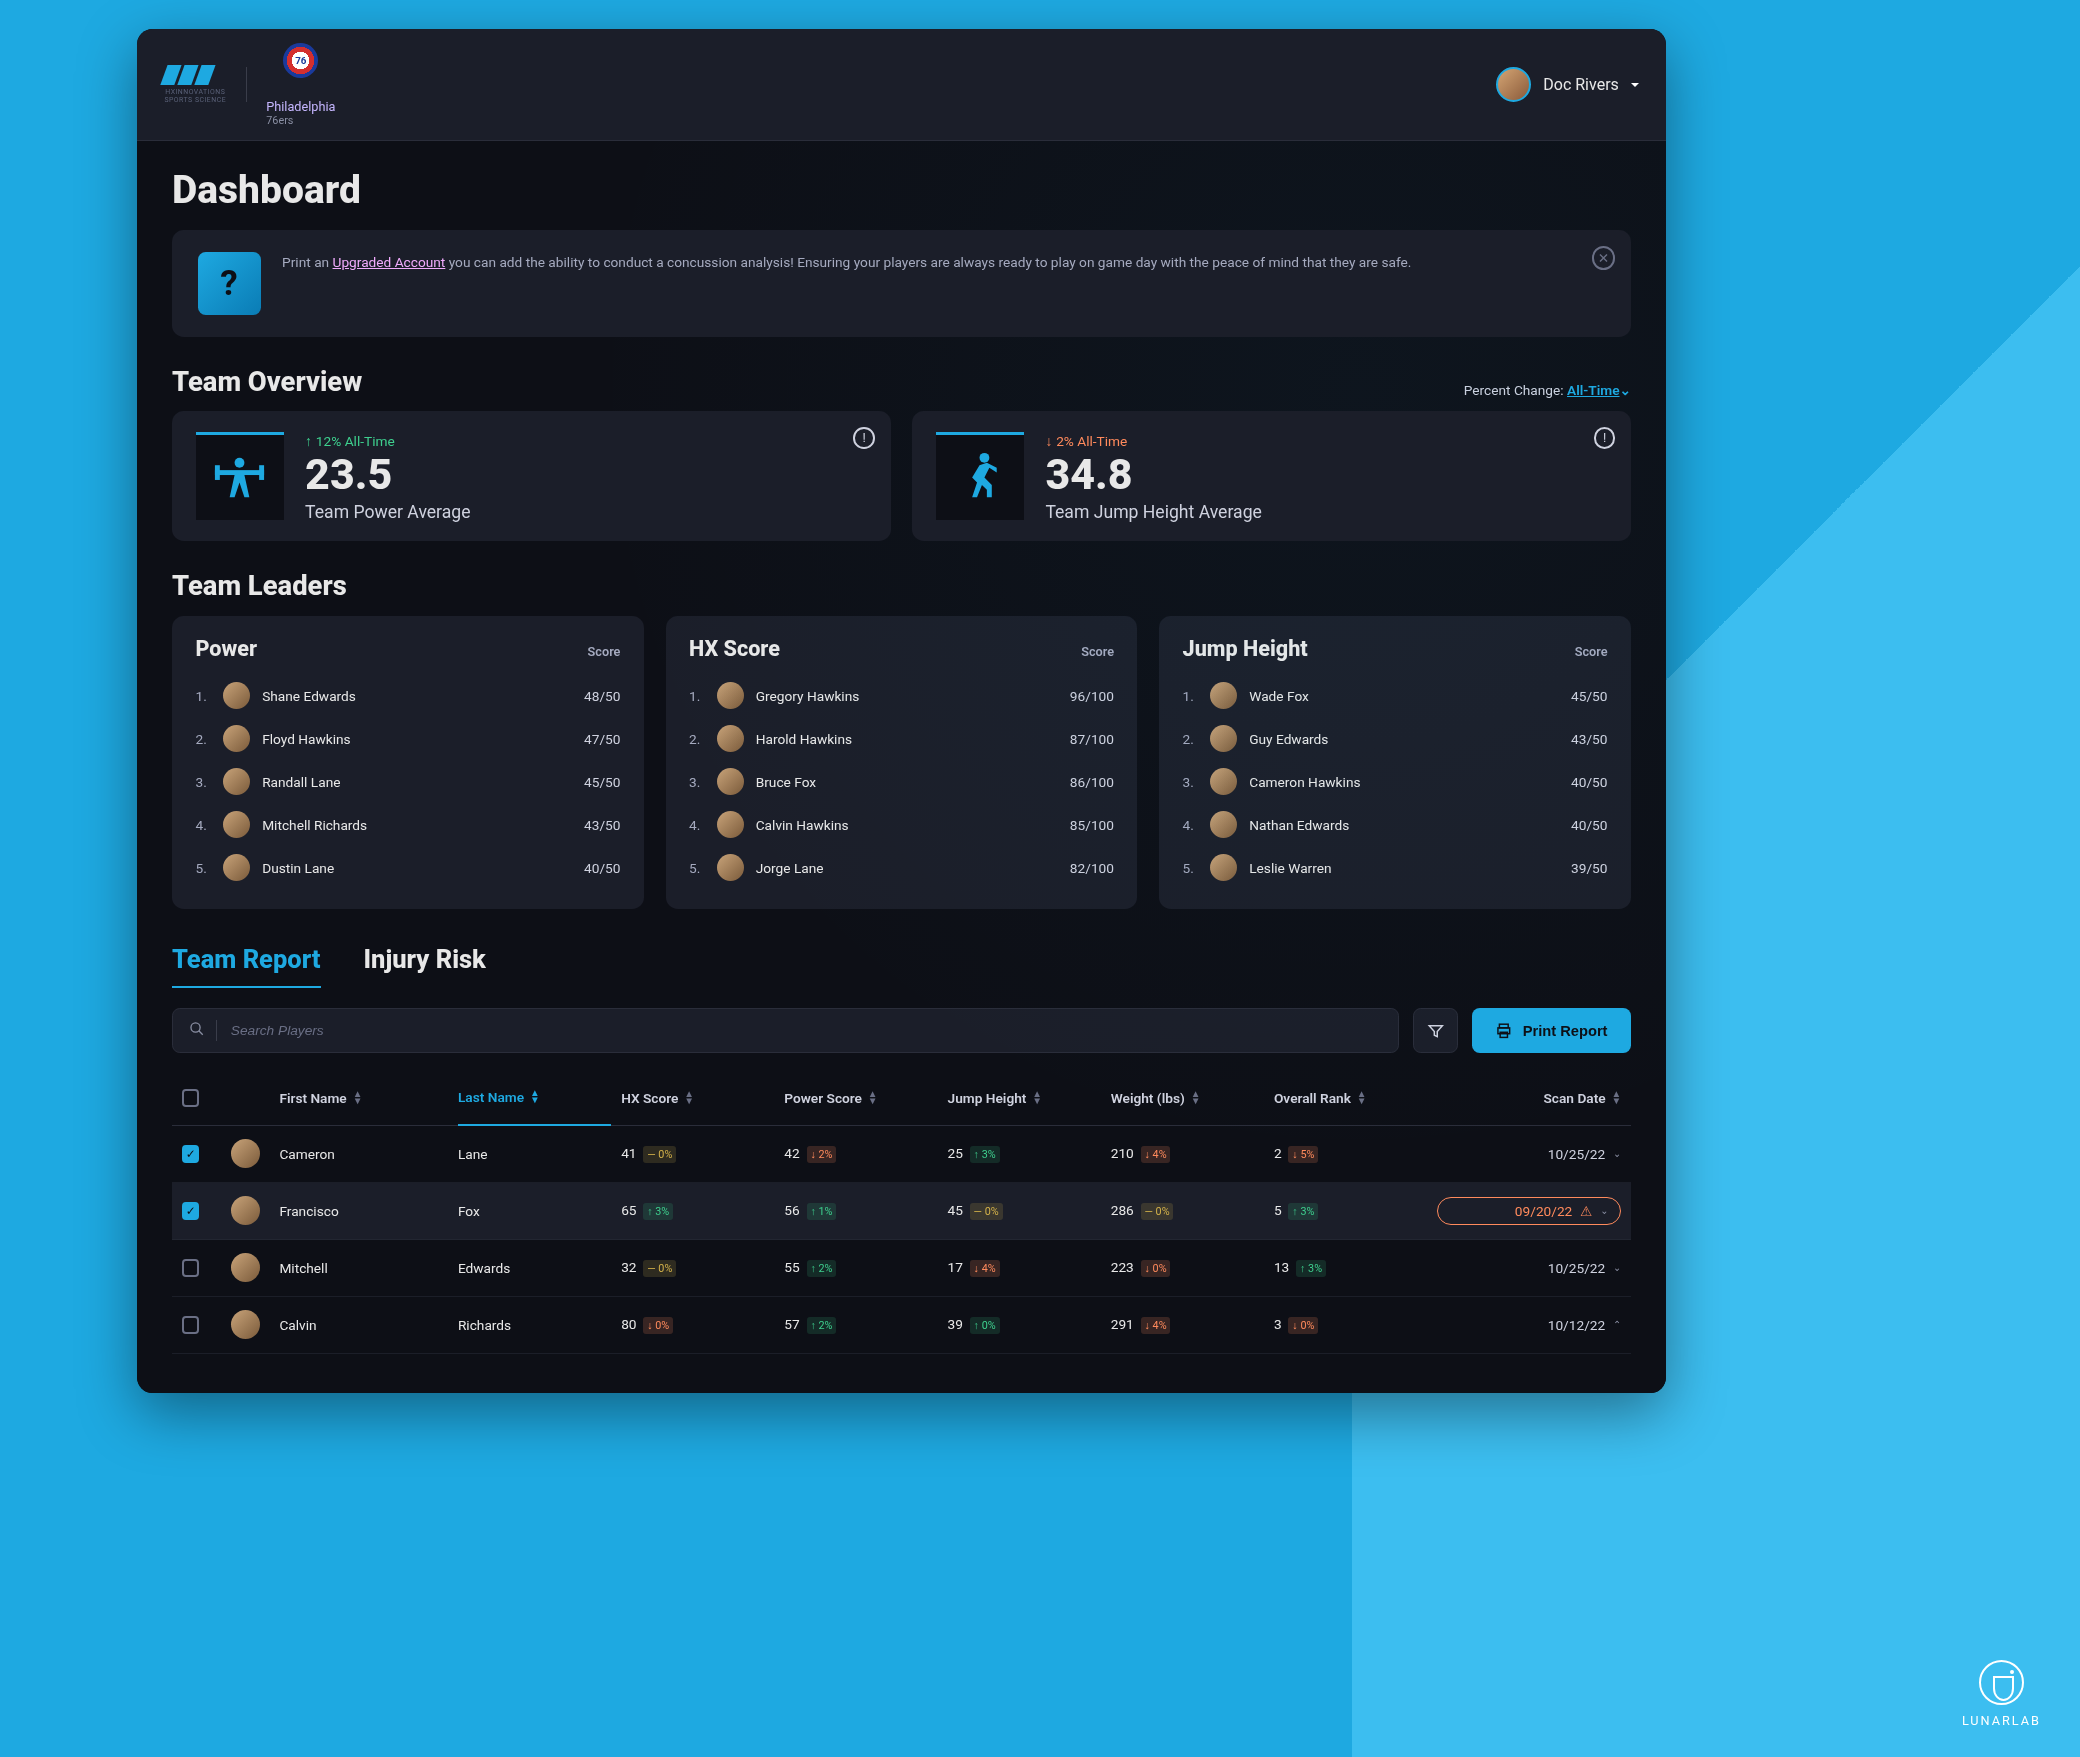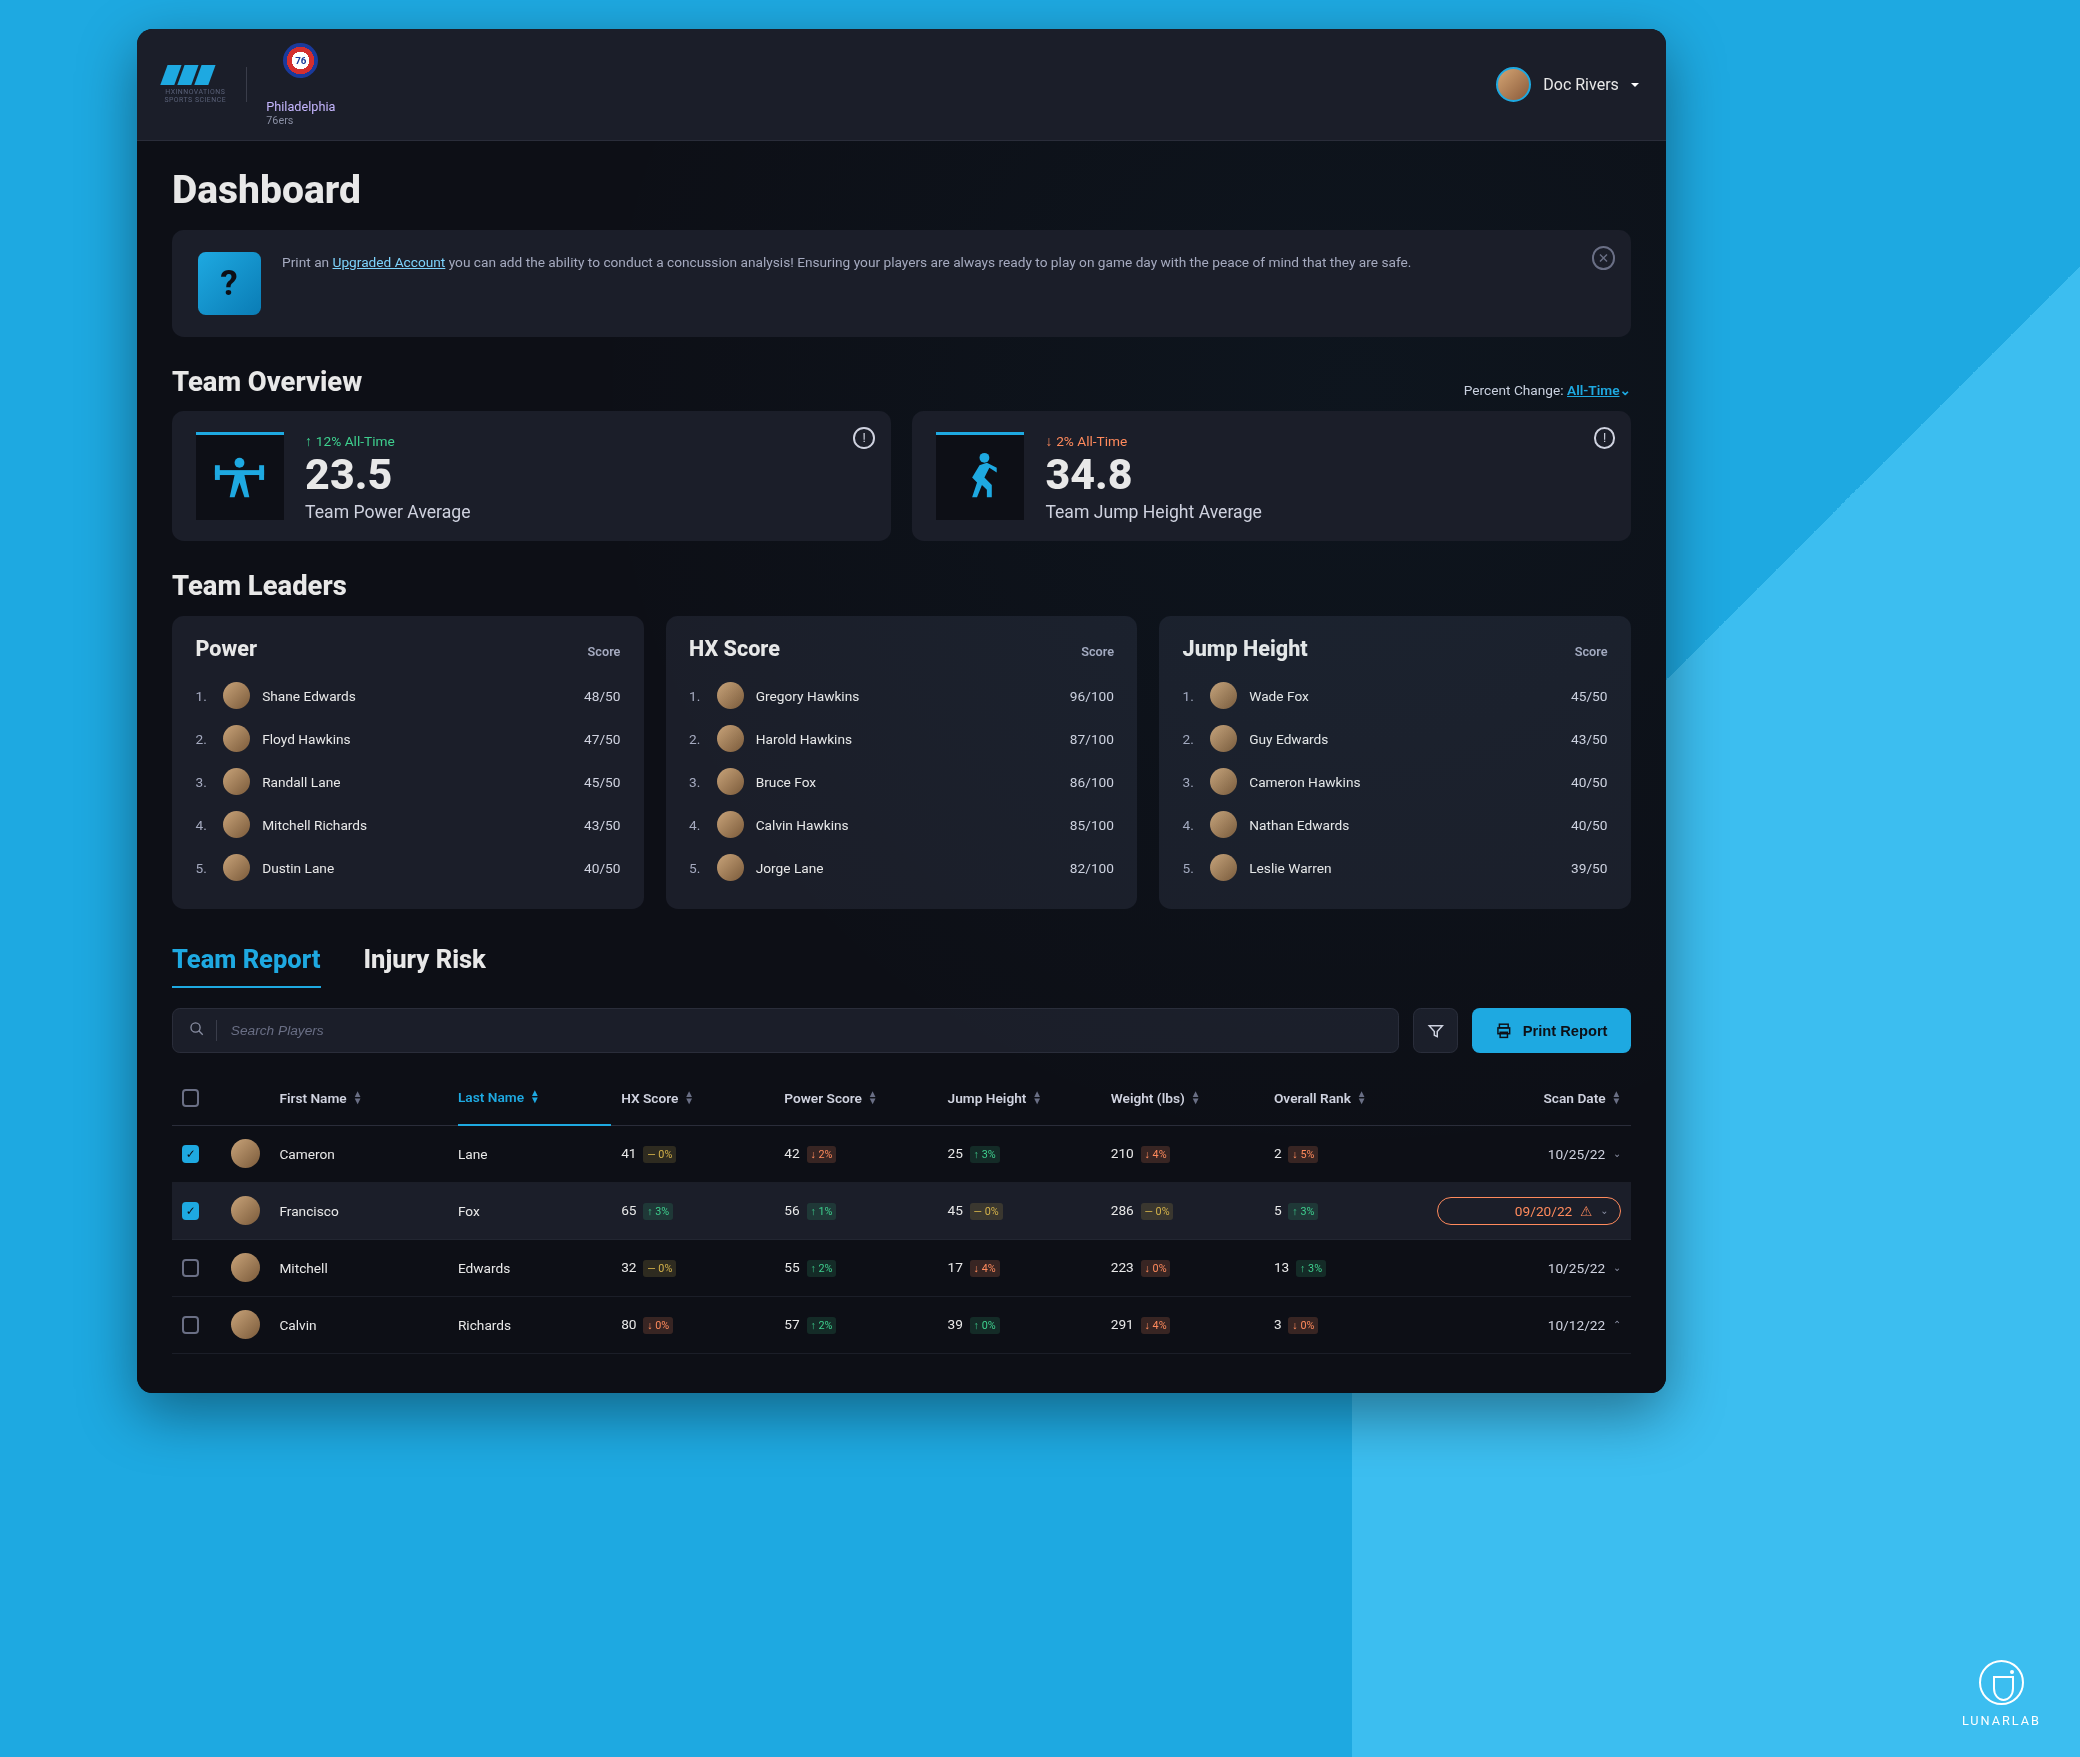"Upgraded Account" .dyk a { color: #7dd3fc -> #f0abfc }
